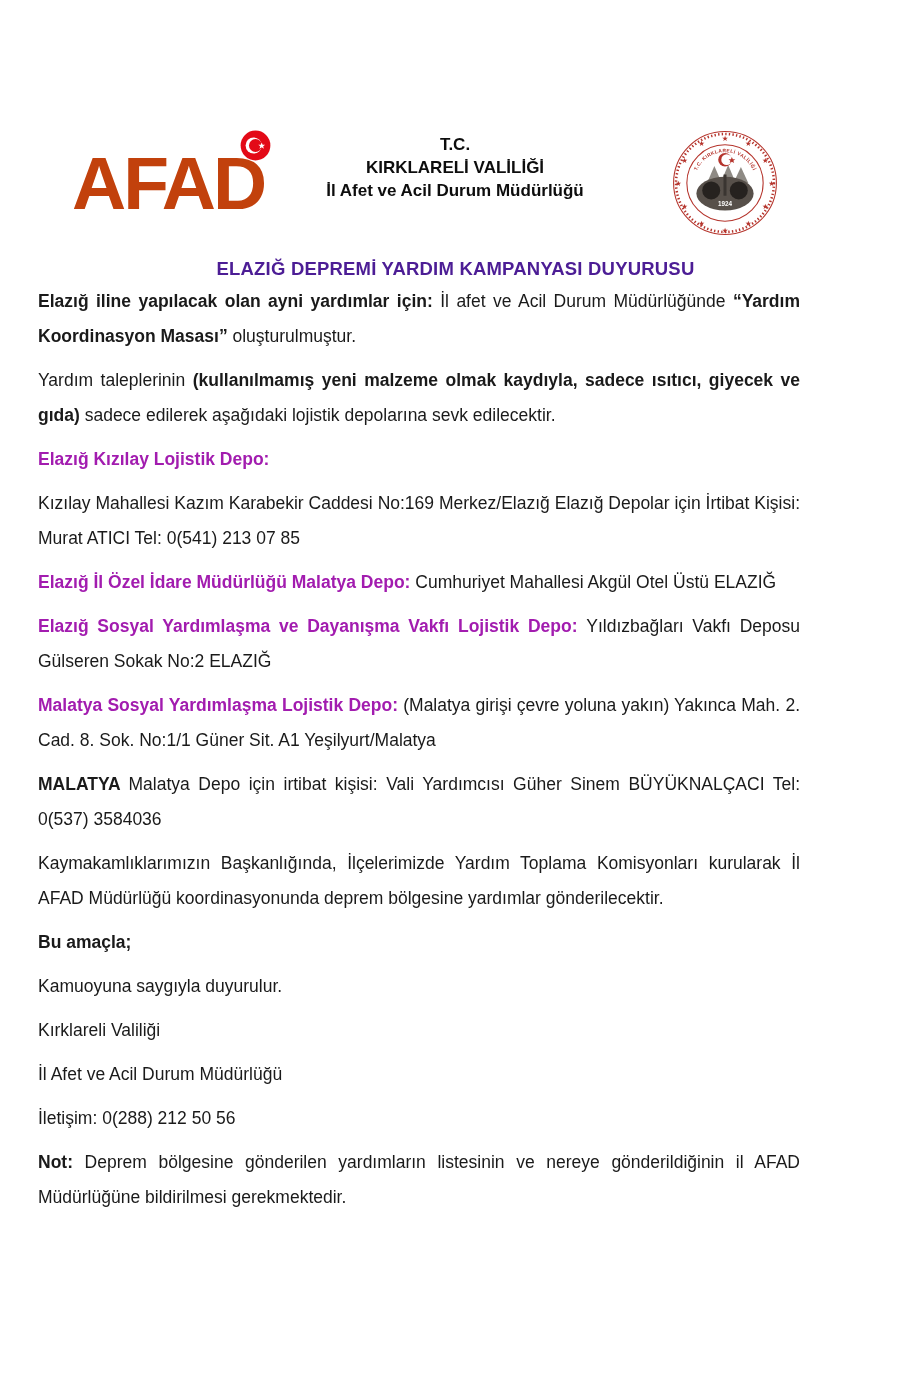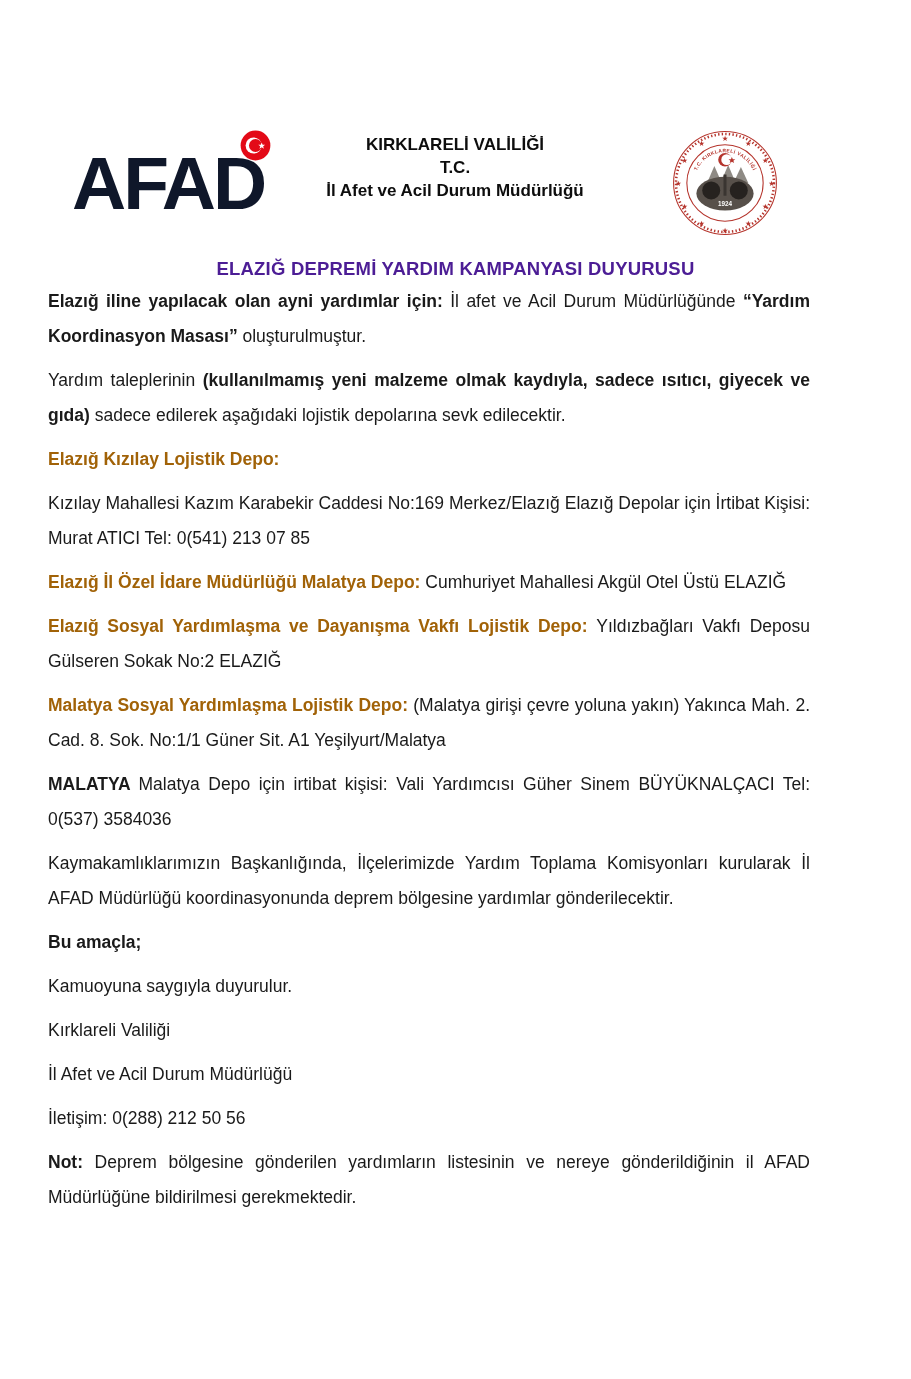"AFAD" div.afad-text { color: #0f172a -> #c2410c }
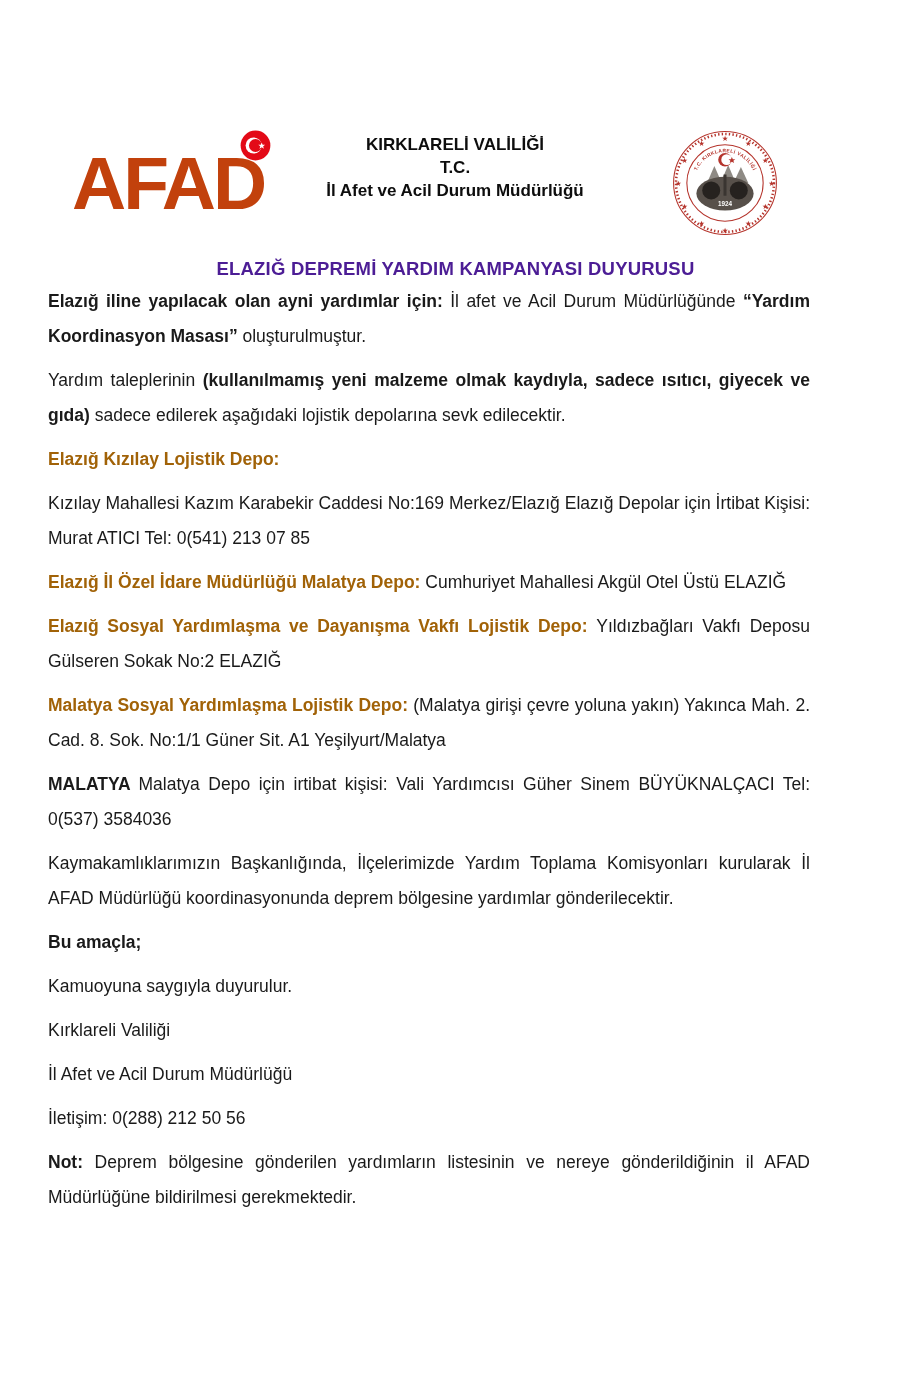"KIRKLARELİ VALİLİĞİ" div.org-line { order: before "T.C." -> after "T.C." }
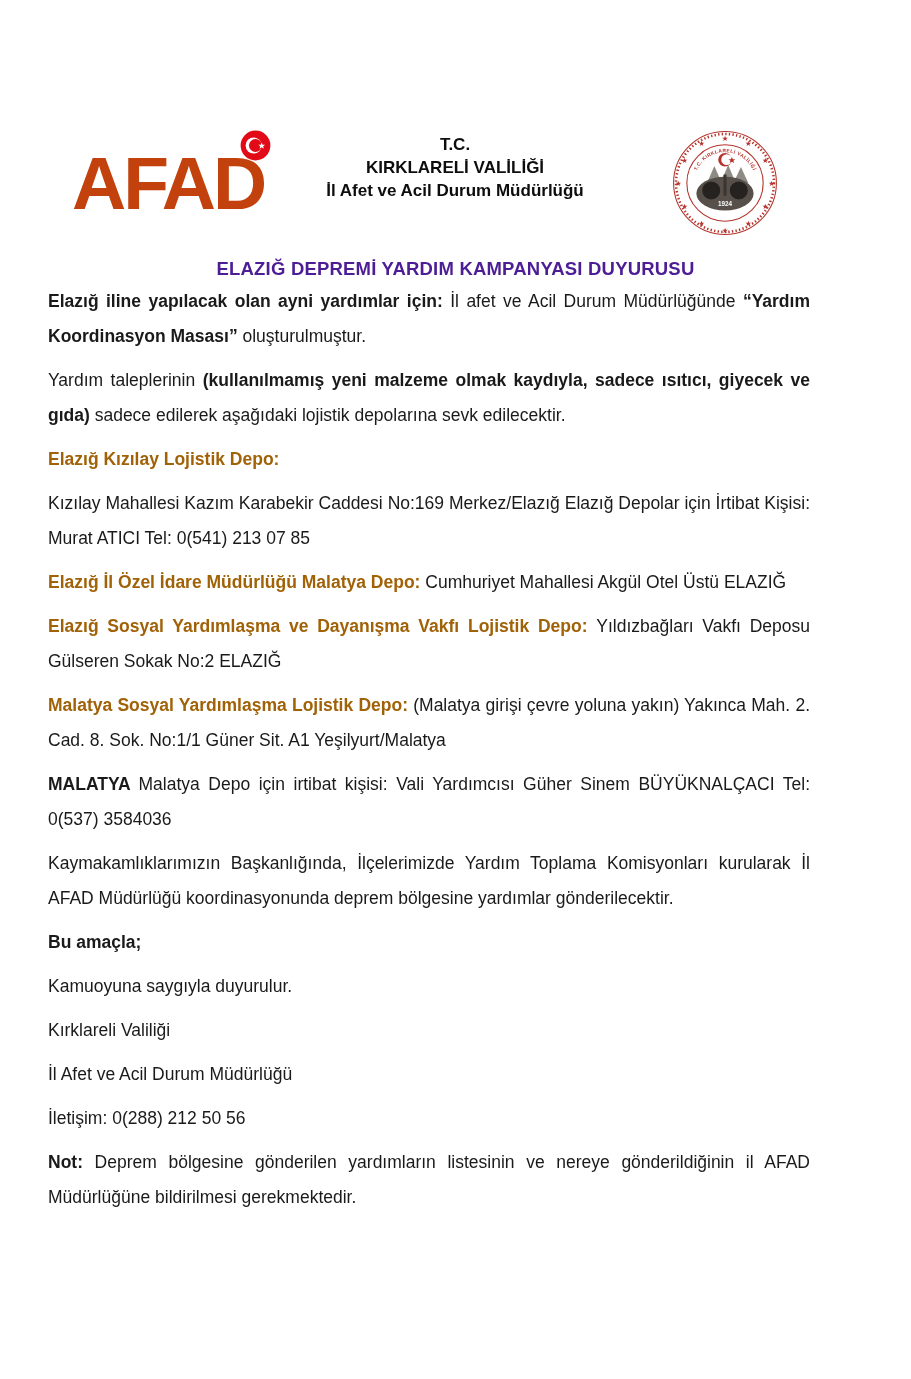"Elazığ iline yapılacak olan ayni" .doc-body { left: 48px -> 38px }
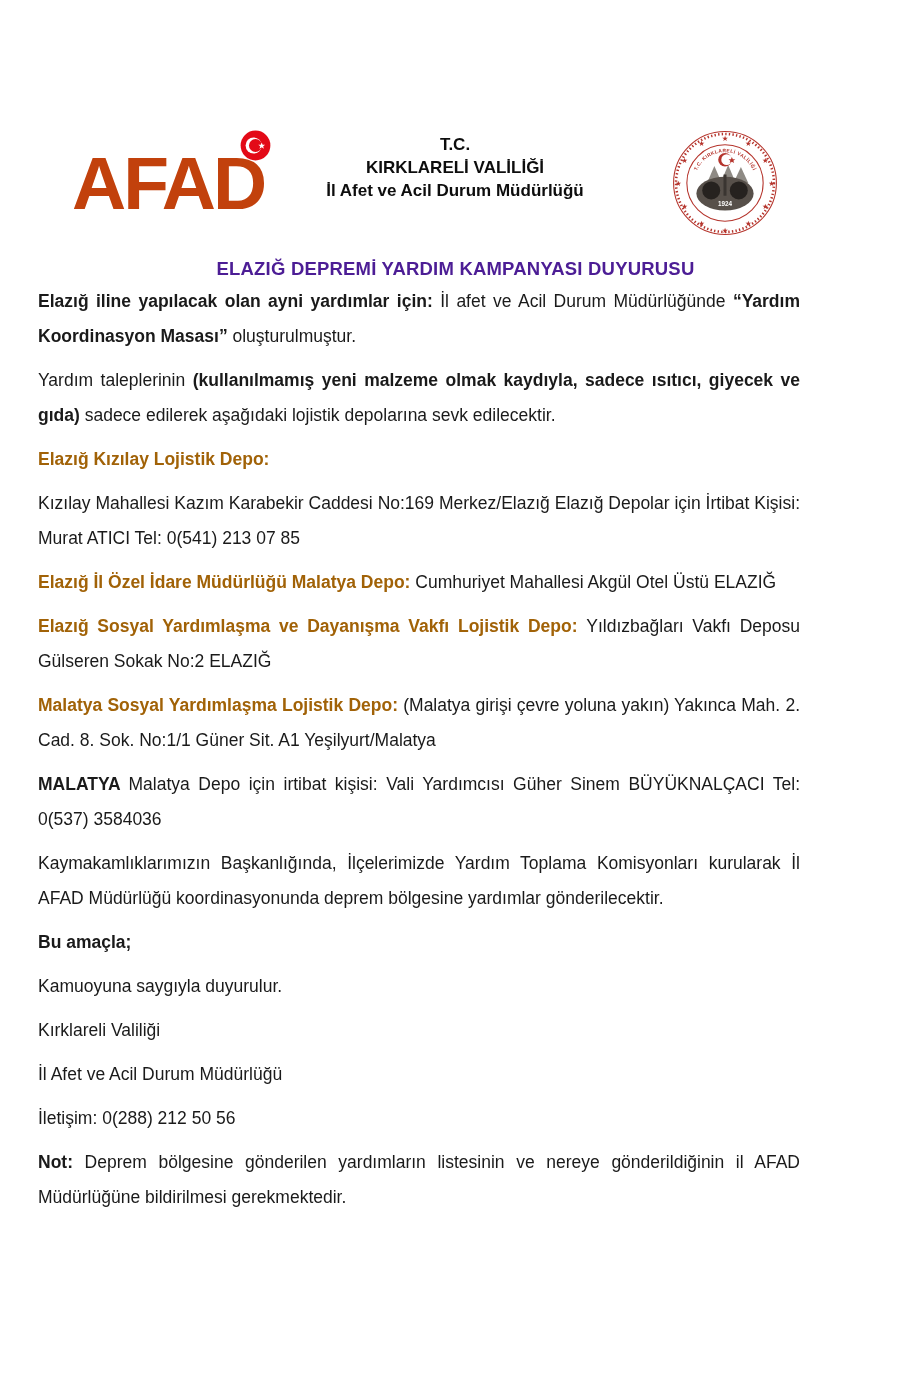"Elazığ Kızılay Lojistik Depo:" .run-heading { color: #a16207 -> #a21caf }
